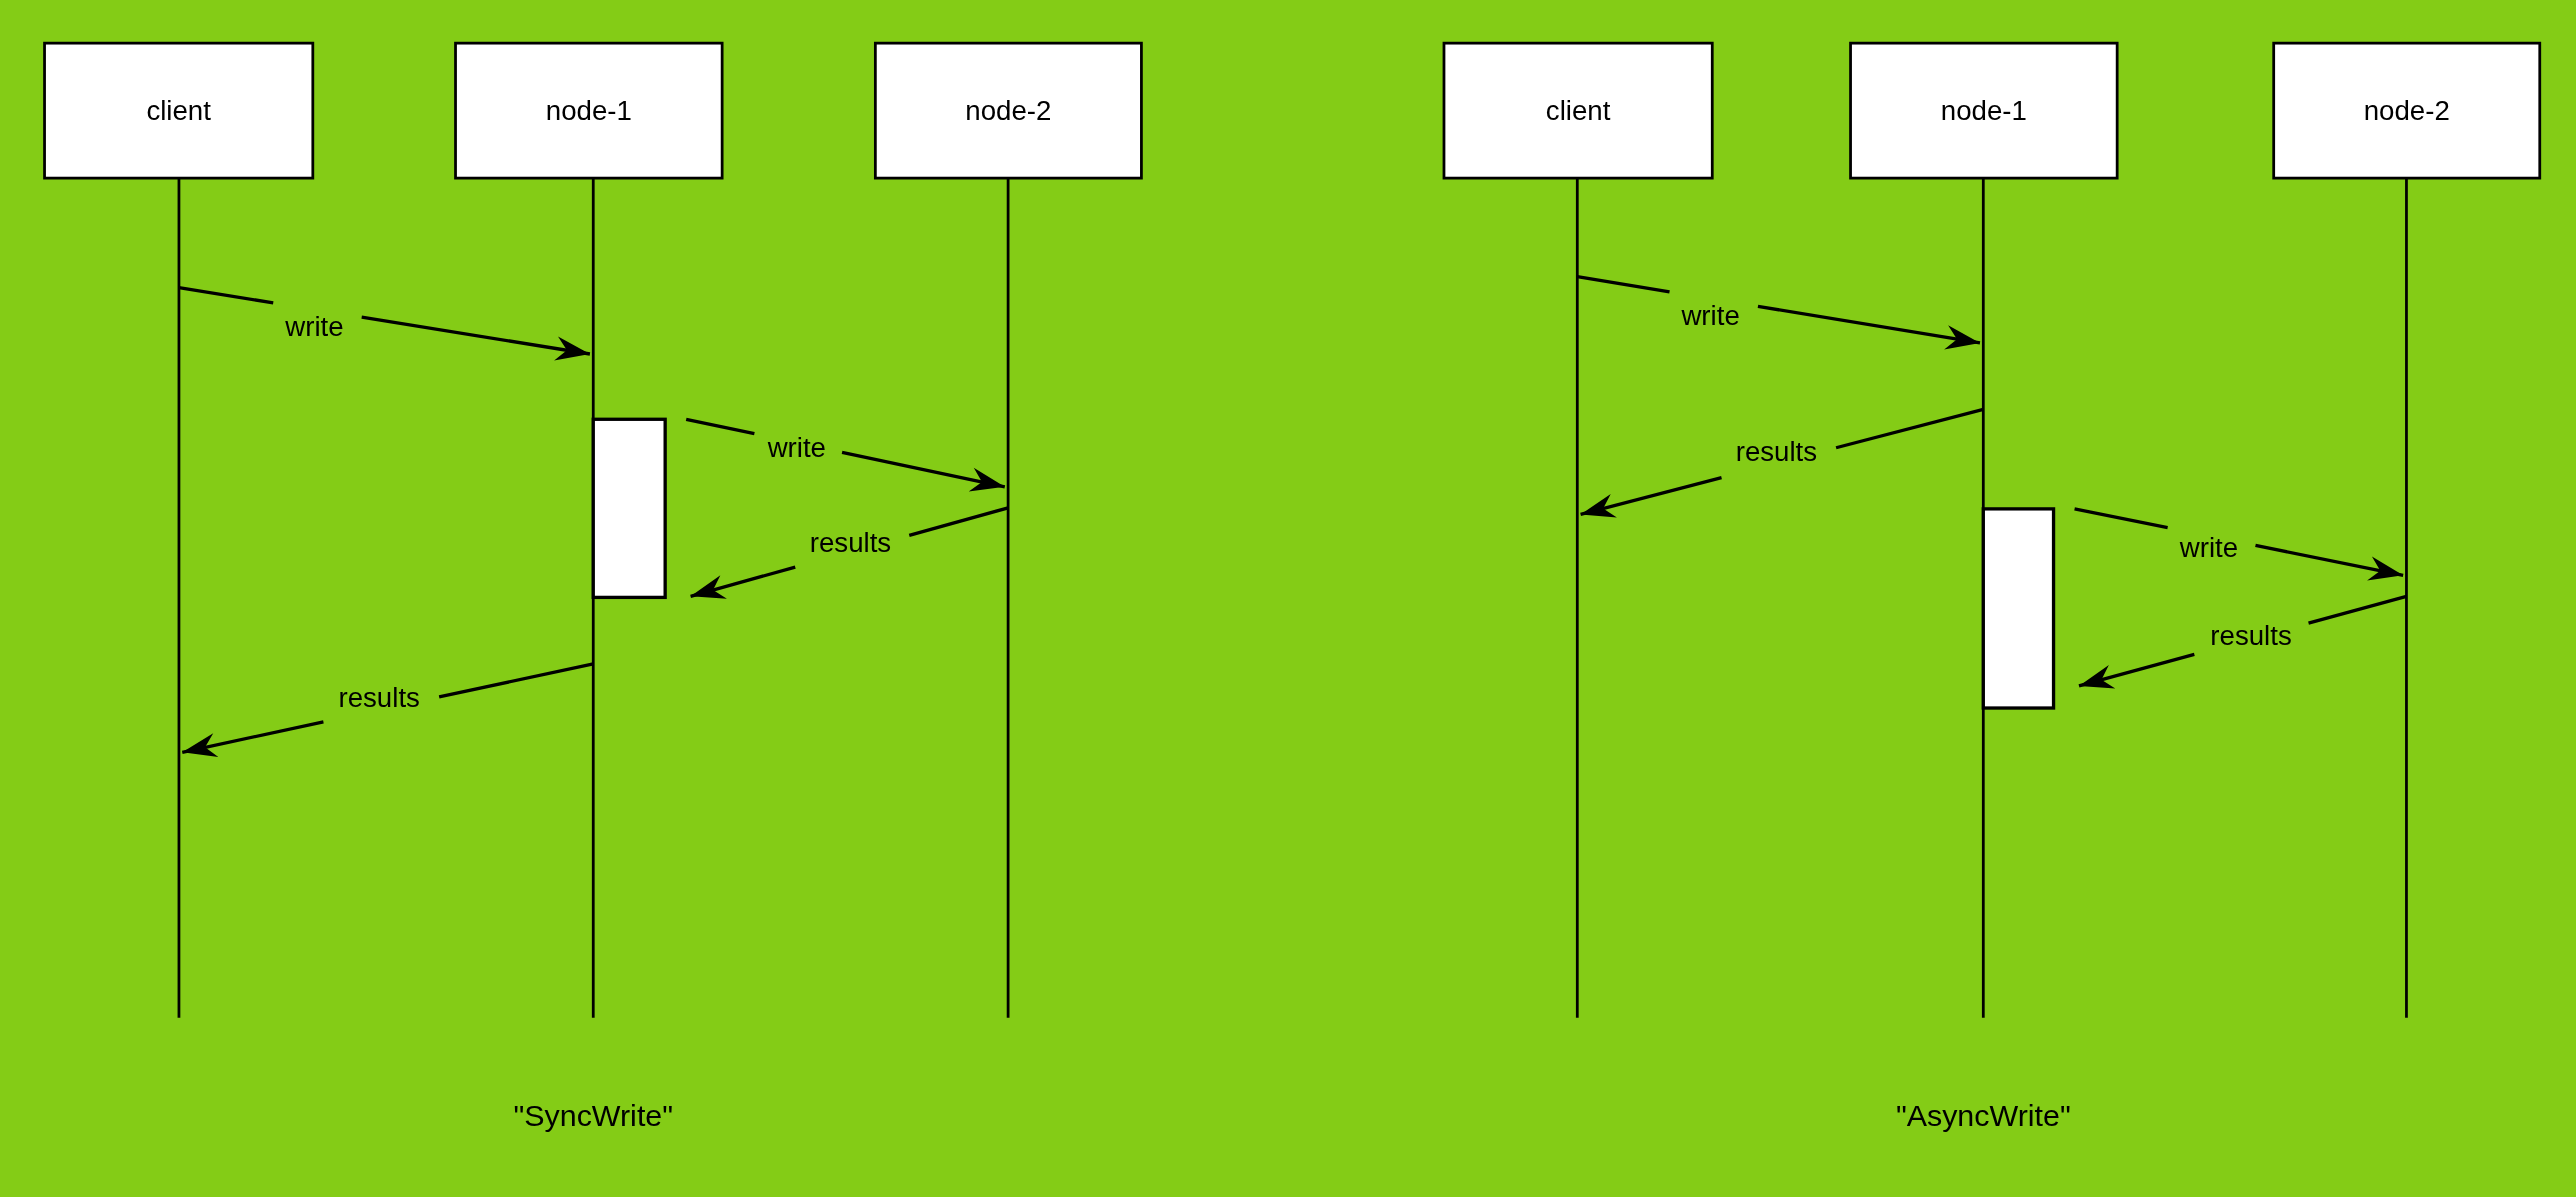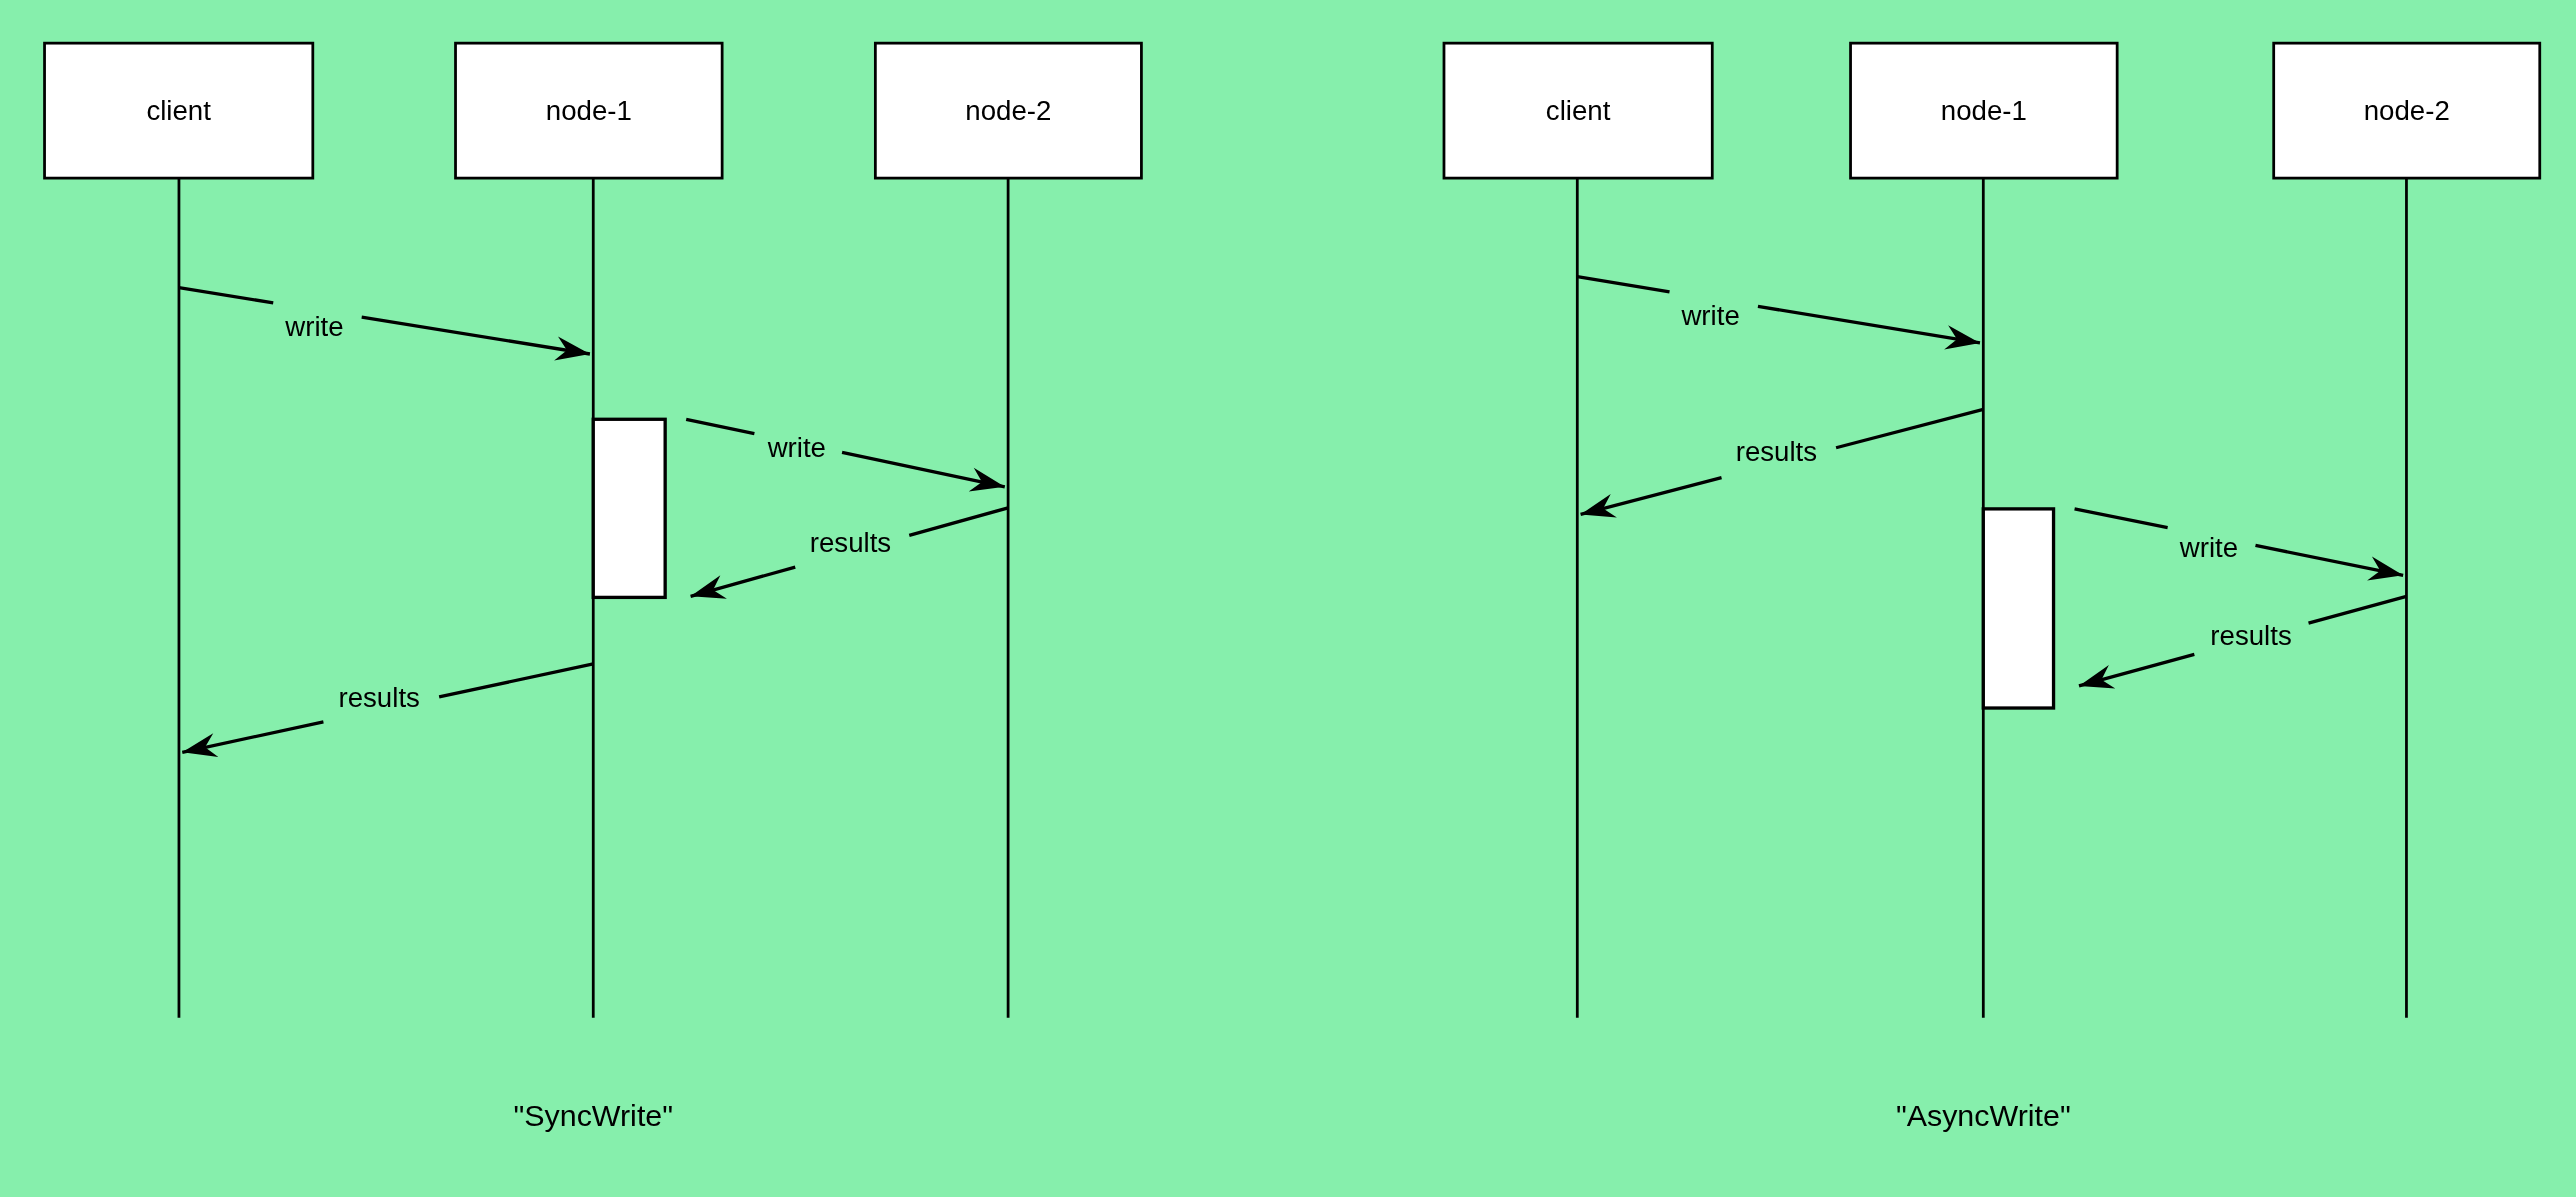"client" #stage { background: #86efac -> #84cc16 }
